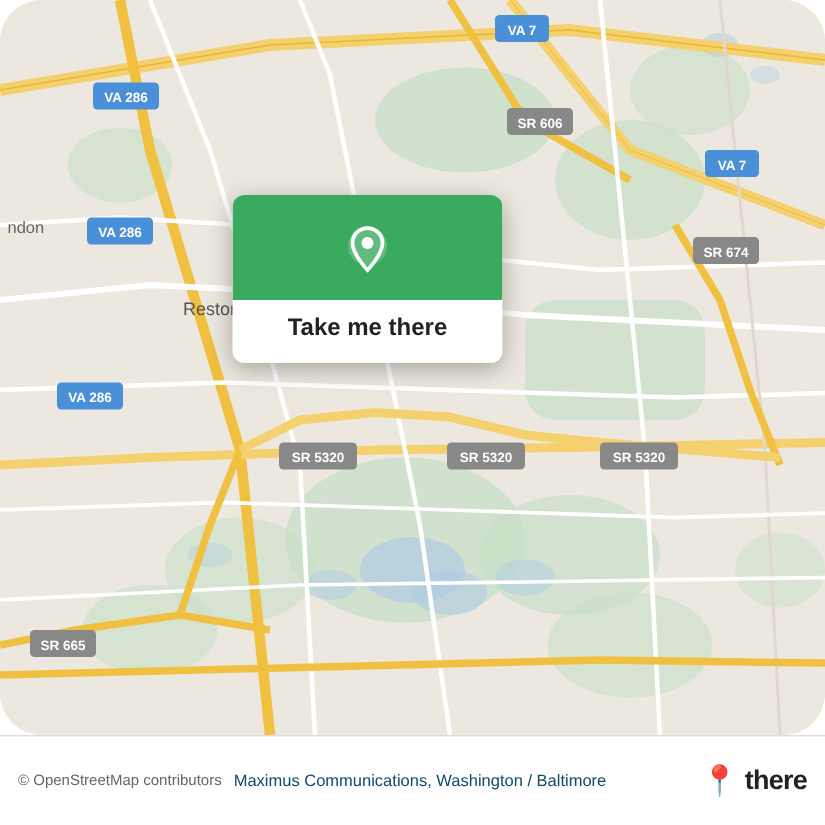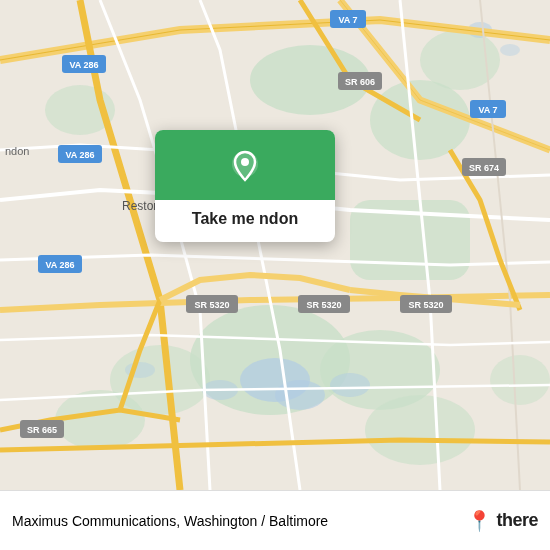"VA 7" #map-container { border-radius: none -> 28px }
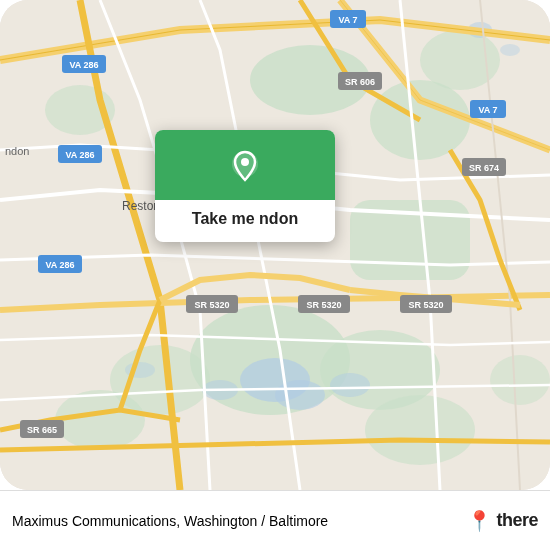"Take me ndon" div { text: ndon -> there }
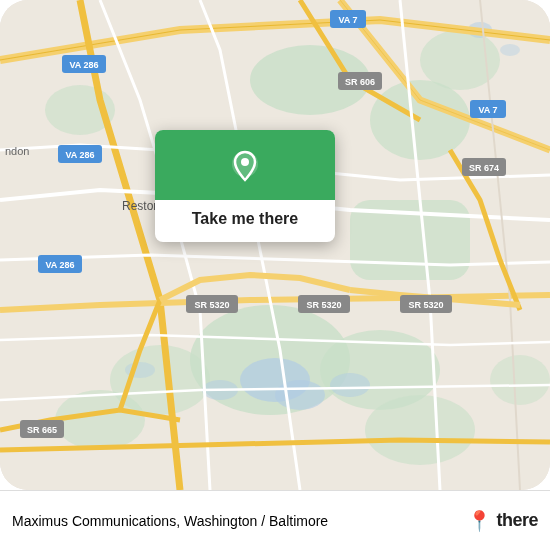"© OpenStreetMap contributors" span { html: none -> <span>© OpenStreetMap contributors</span> }
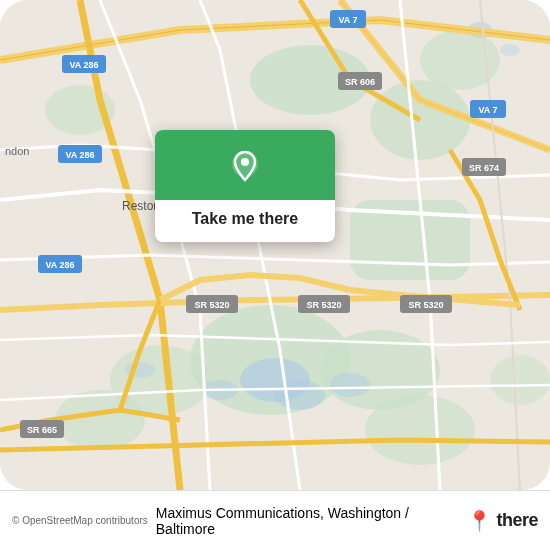"Maximus Communications, Washington /" #app-name { color: #000000 -> #0c4a6e; font-size: 14px -> 11px }
